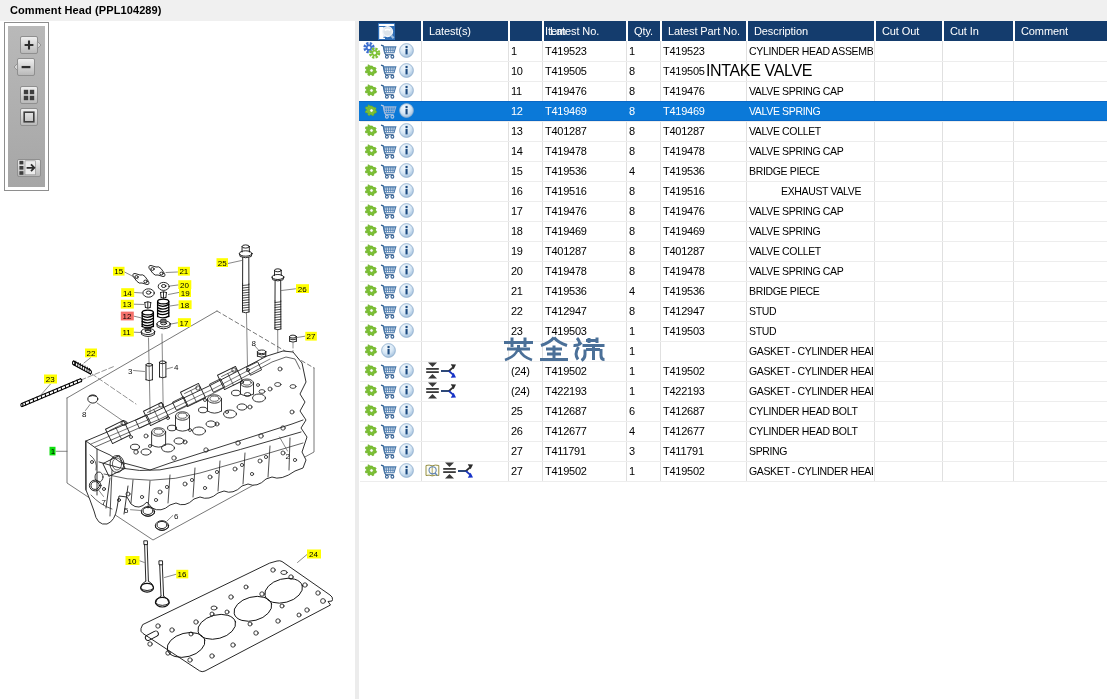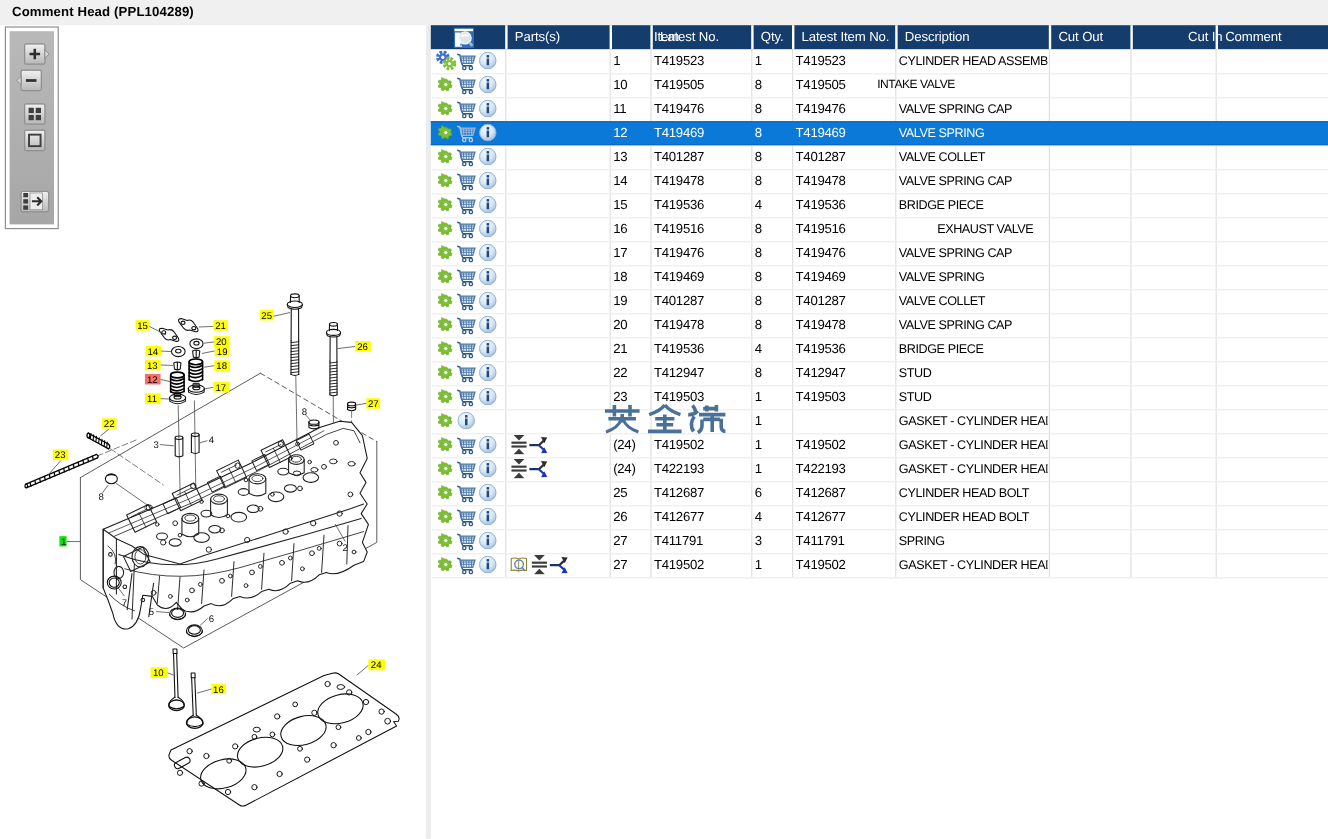"Parts(s)" div.abs { text: Parts -> Latest }
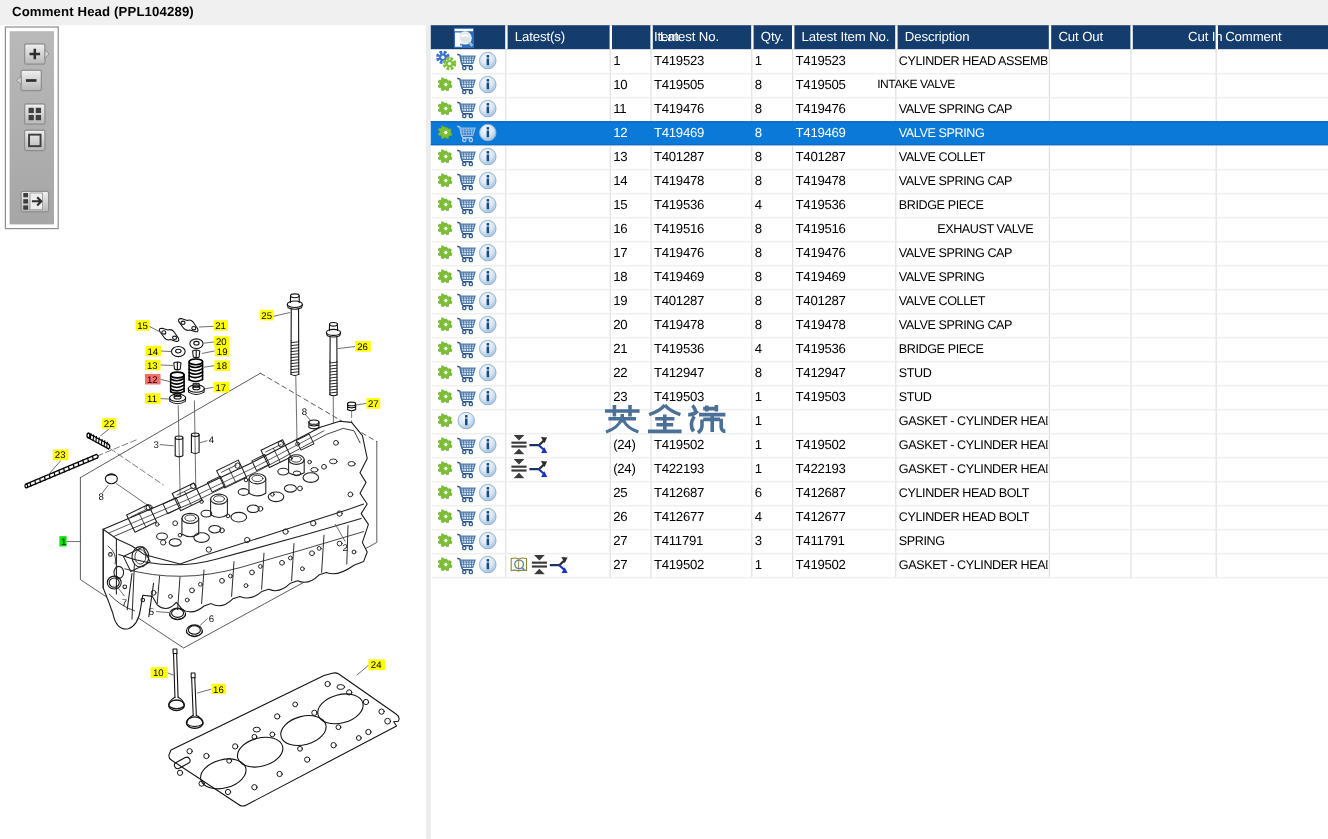"Latest Item No." div.abs { text: Item -> Part }
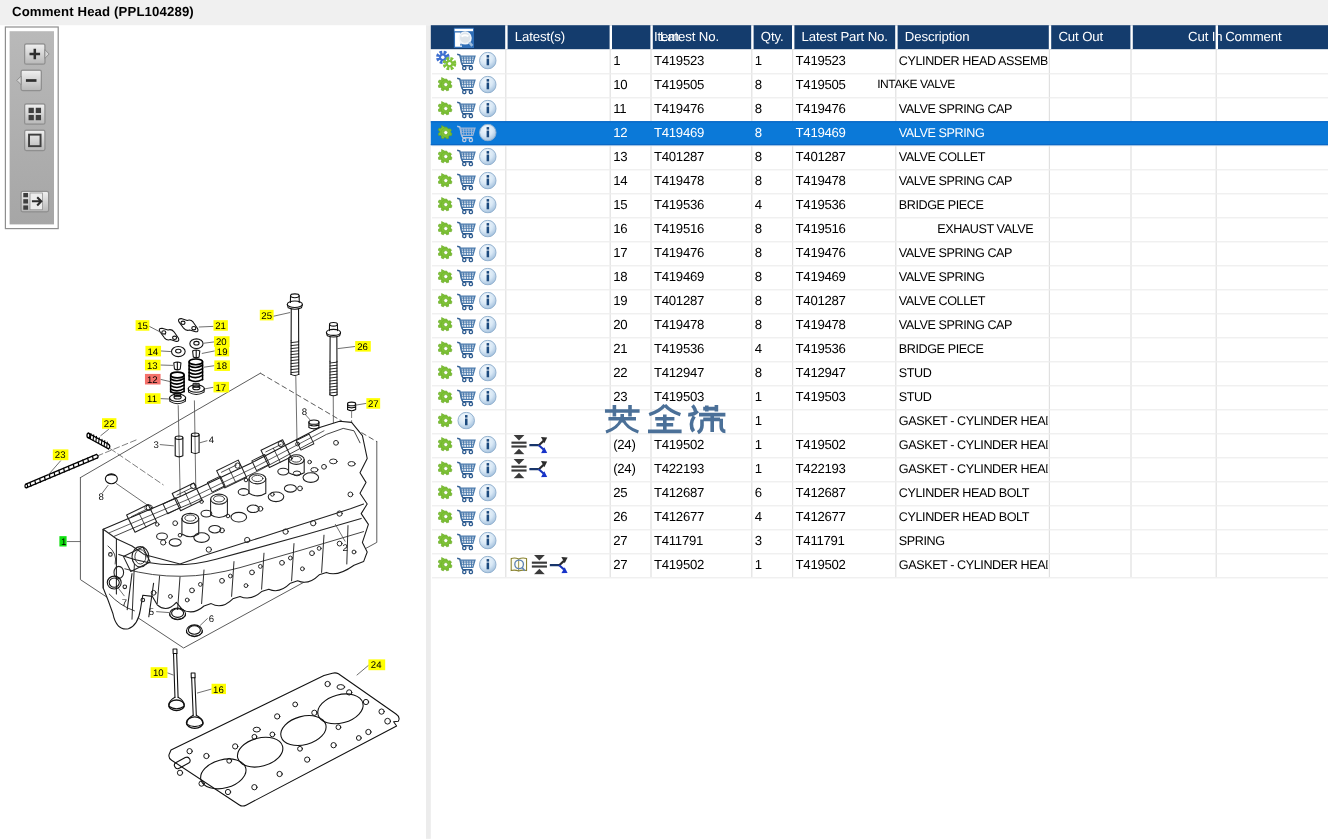"Cut In" div.abs { left: 983px -> 943px }
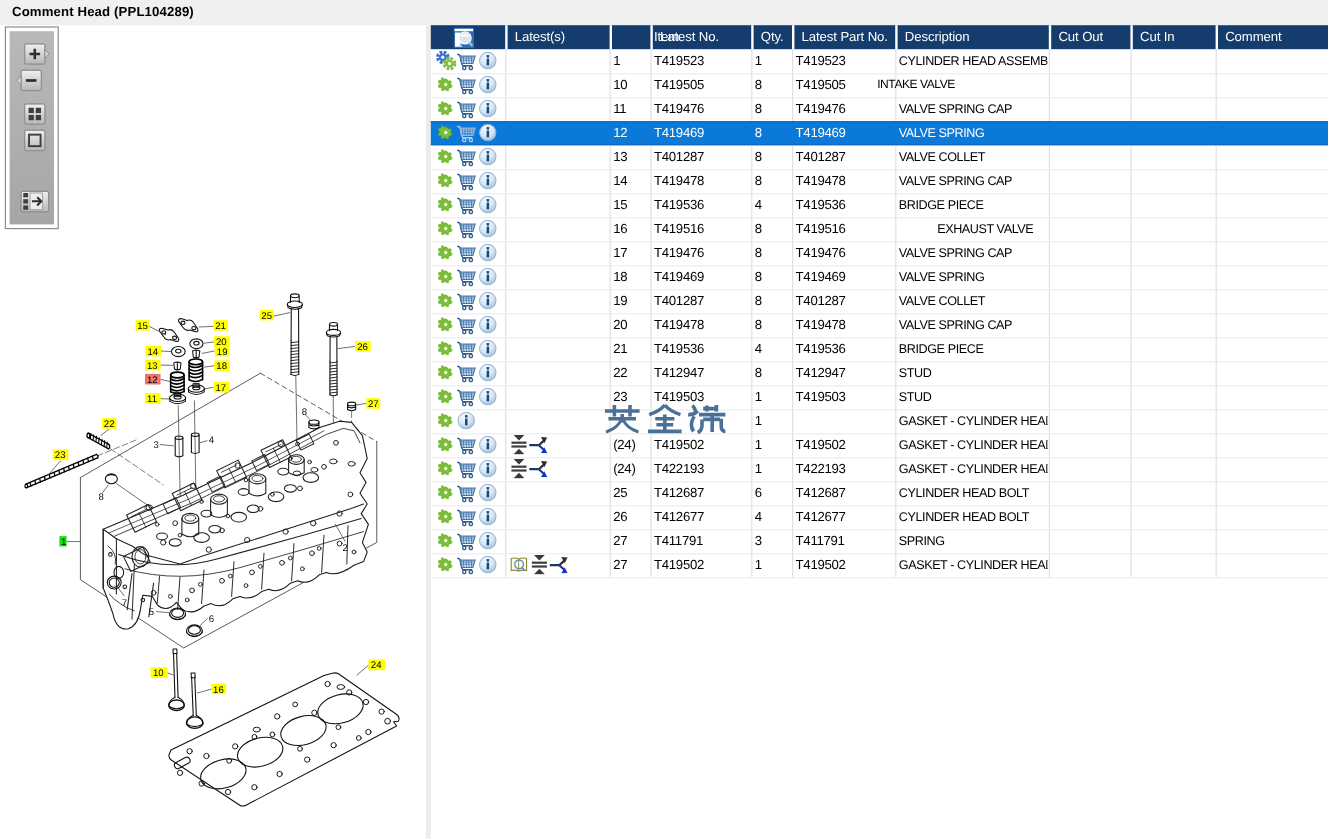"INTAKE VALVE" div.abs { font-size: 10px -> 16px; left: 731px -> 706px }
